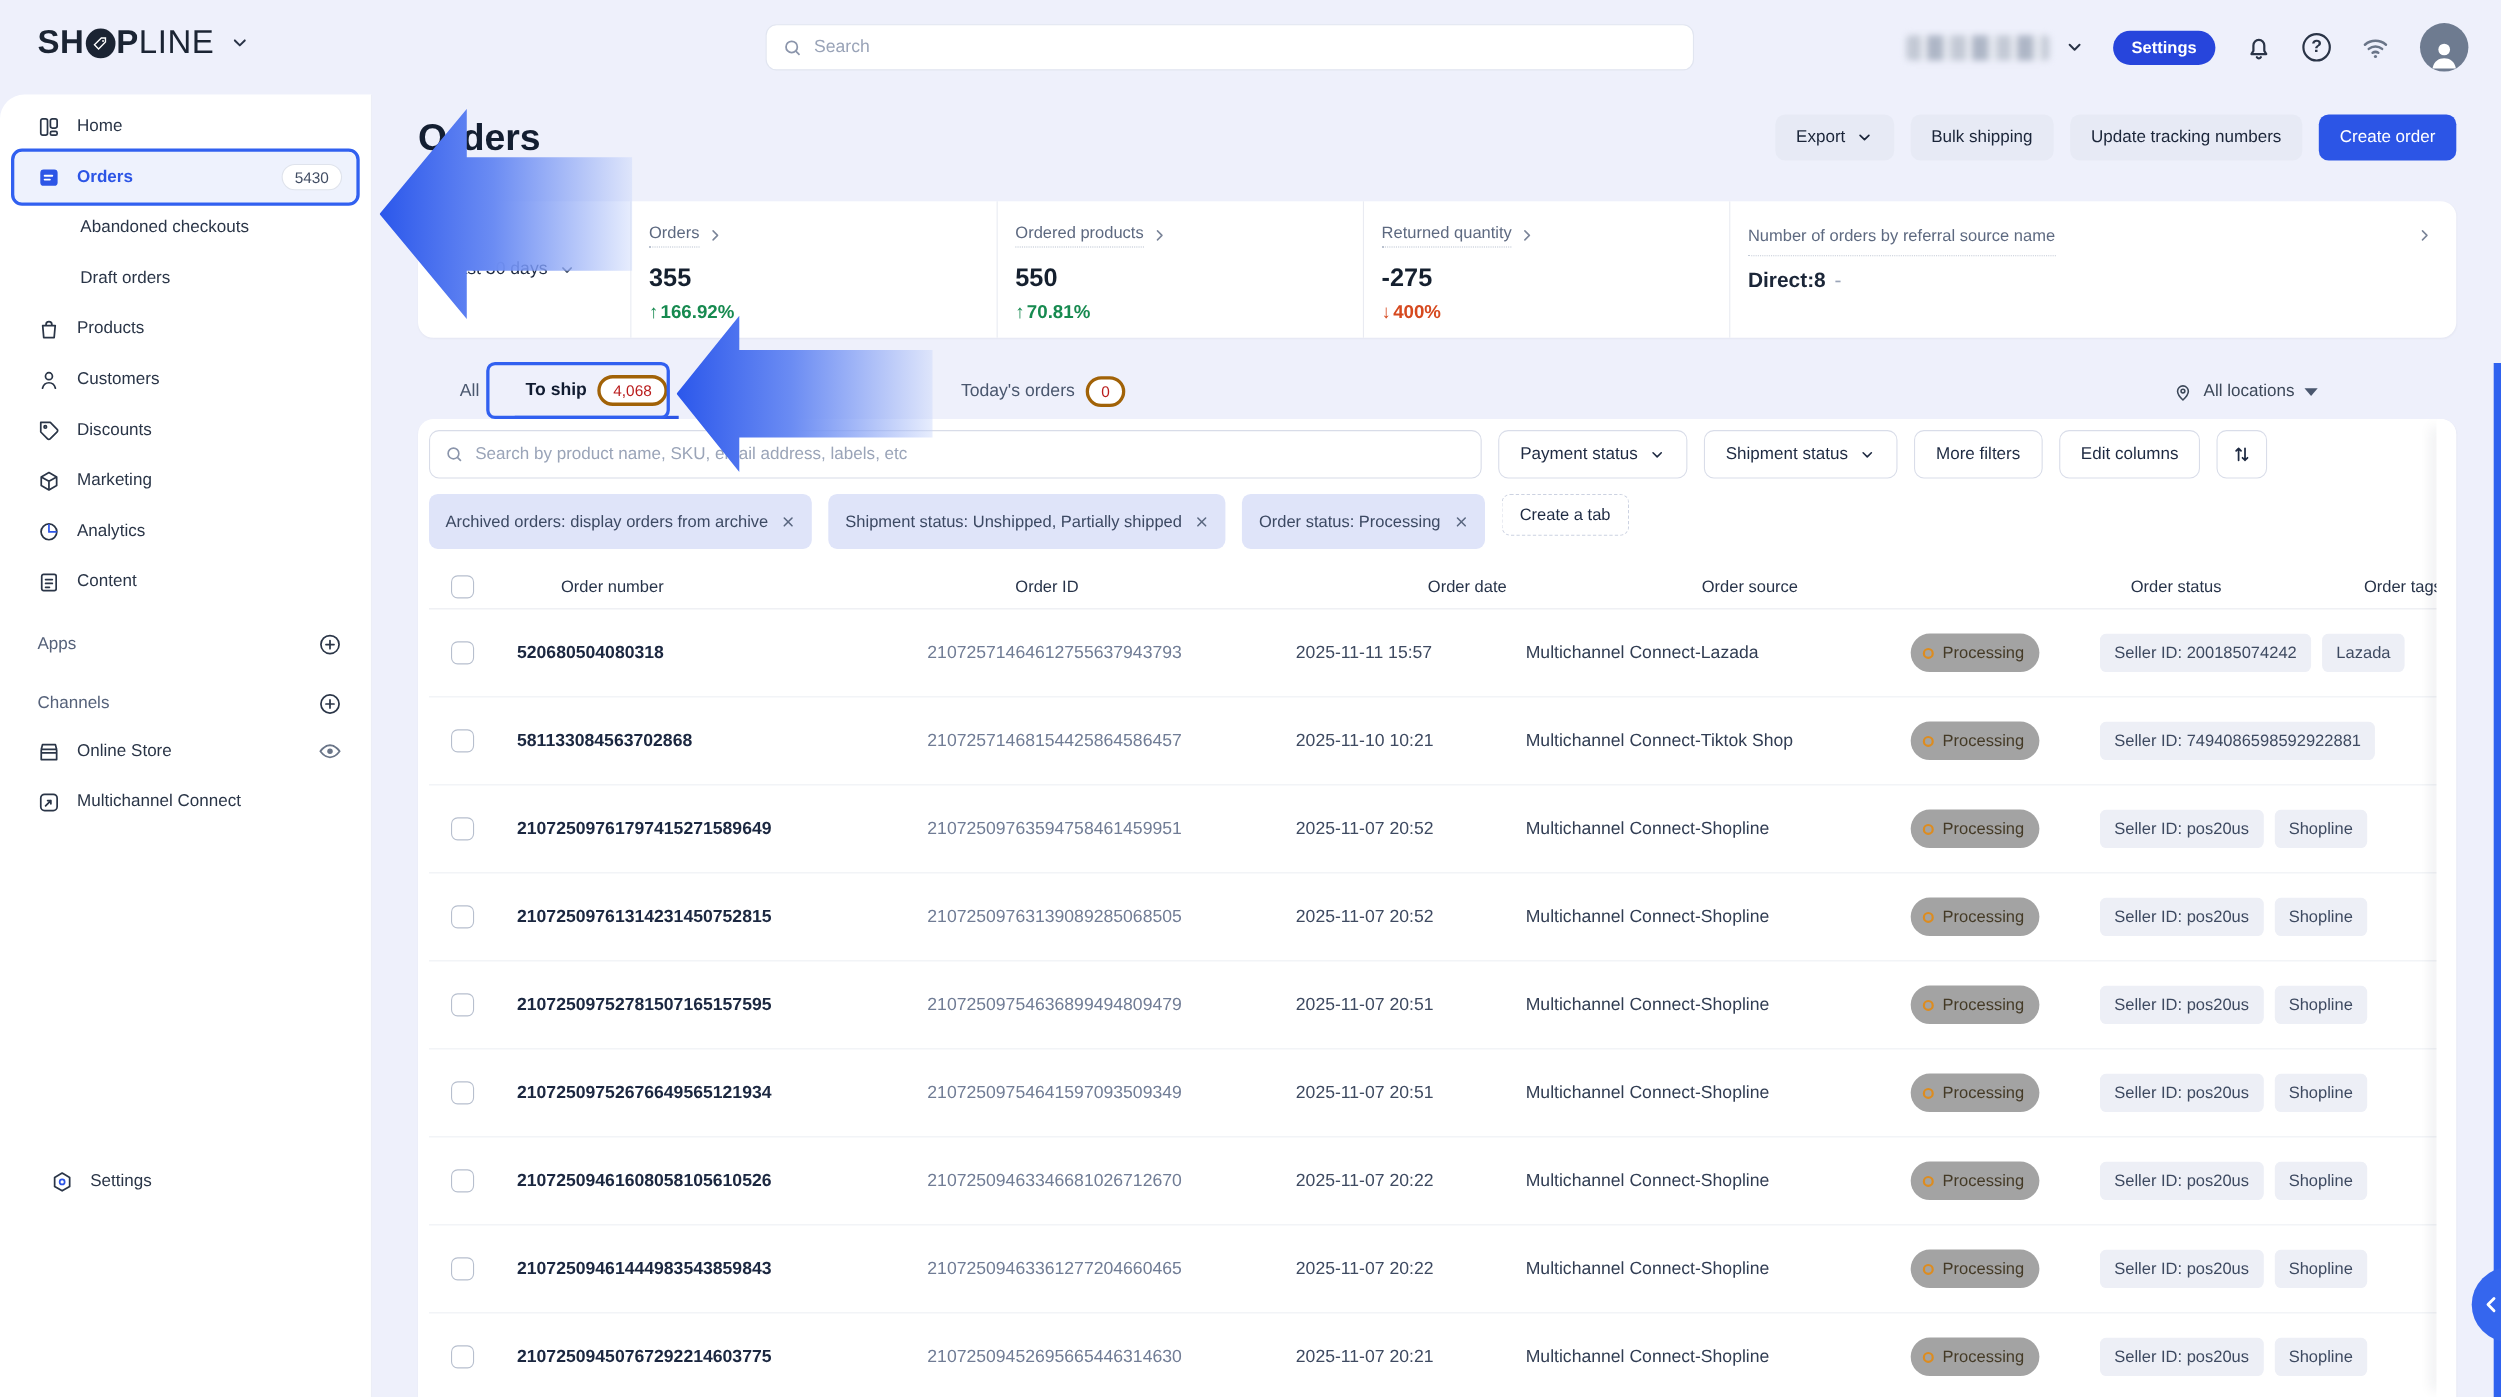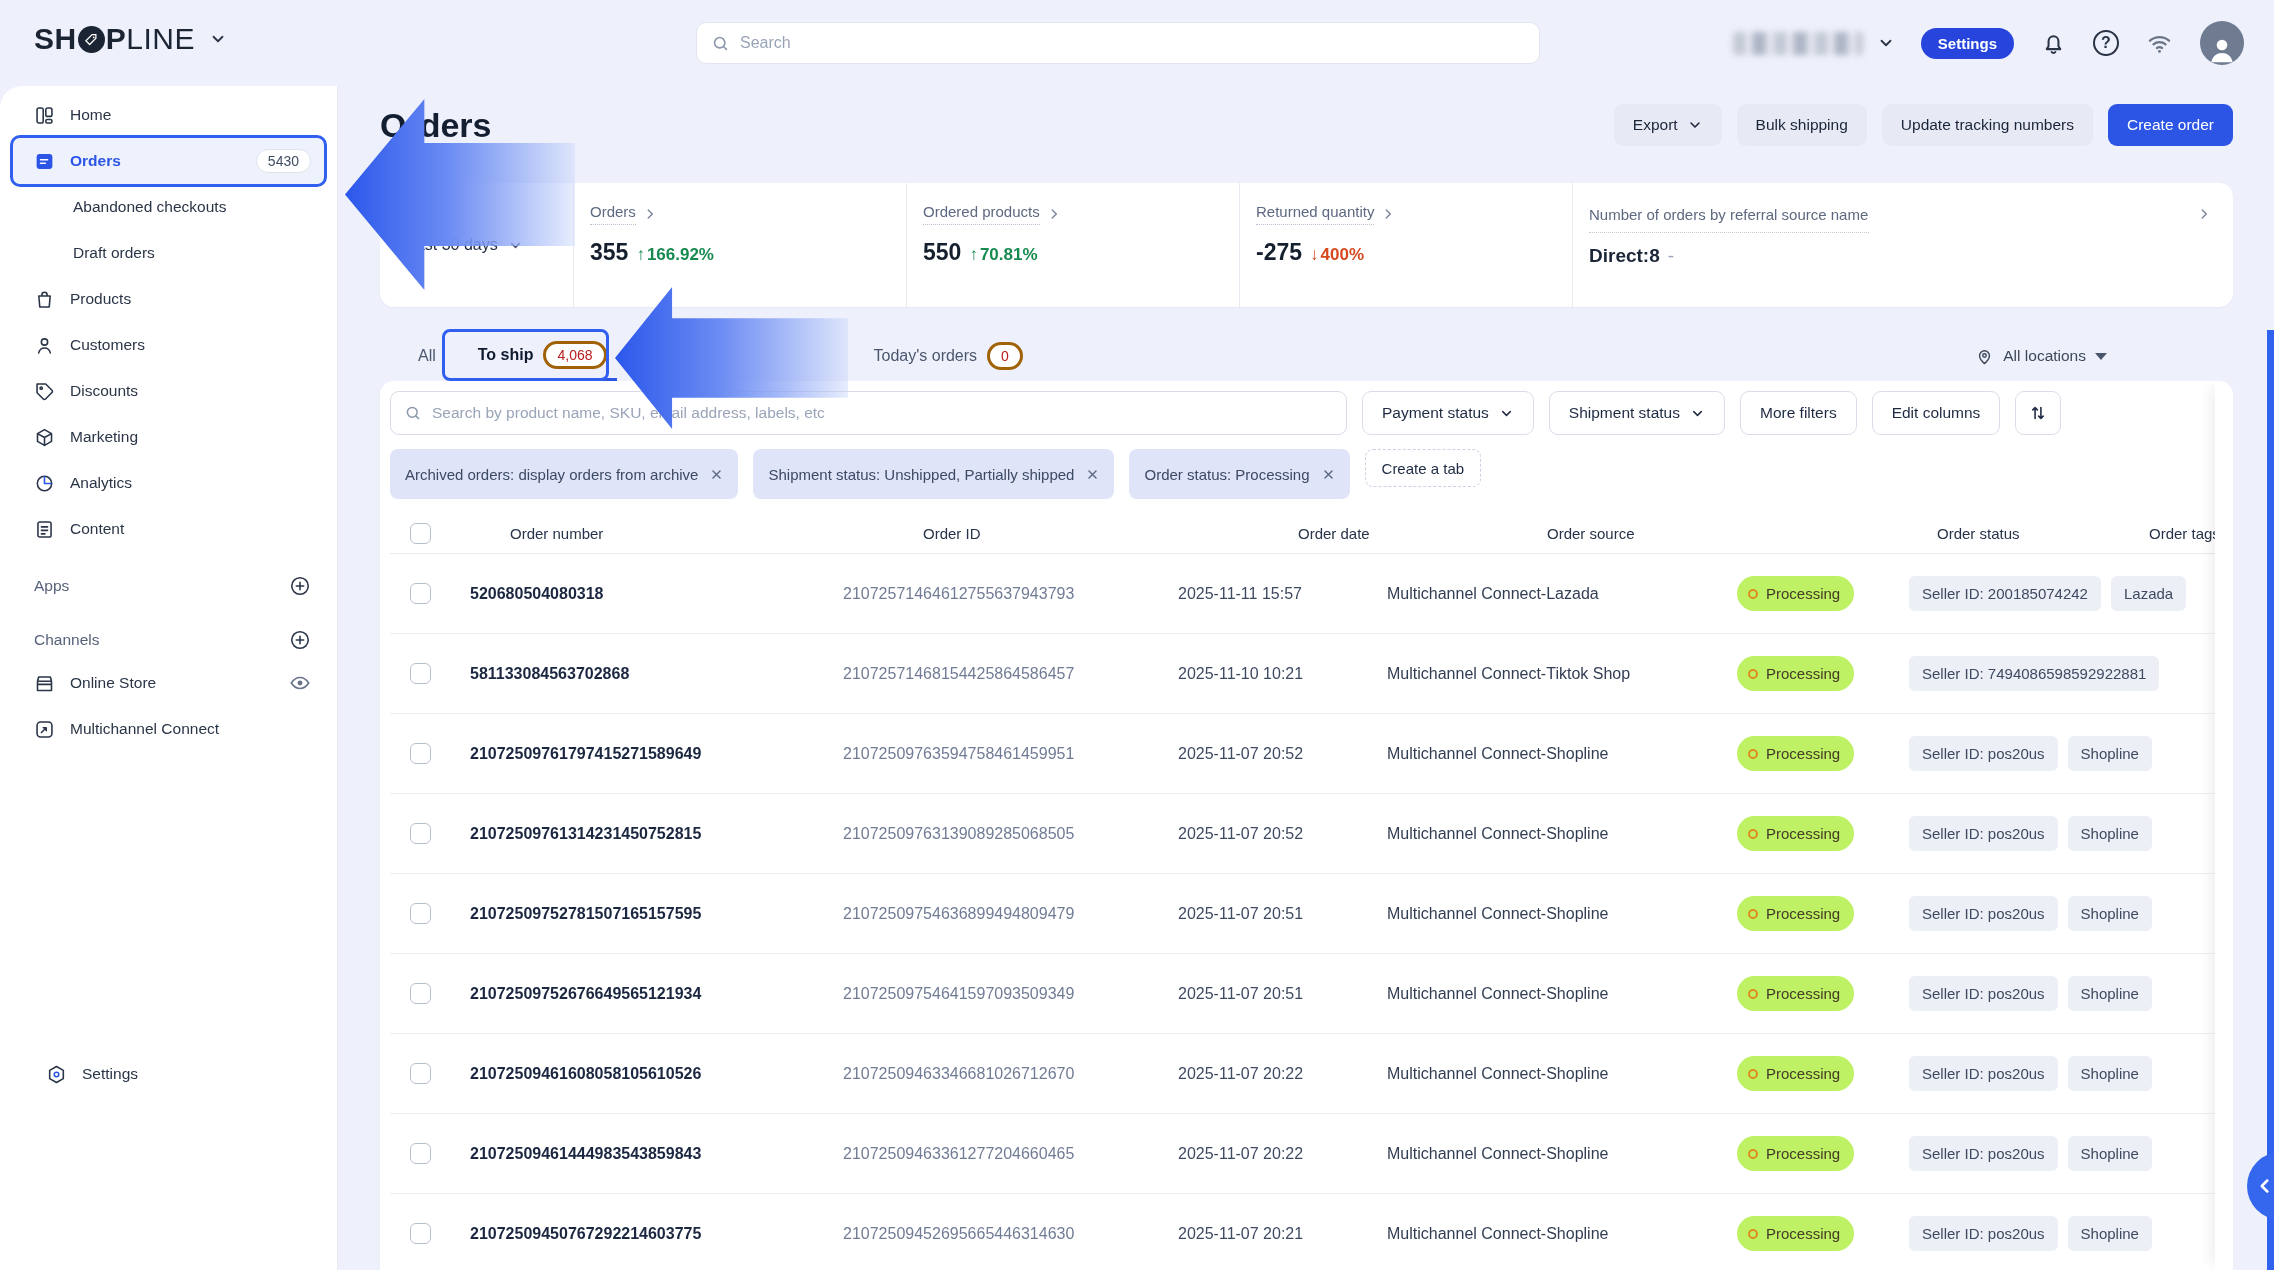"355" .stat-val-row { flex-direction: none -> column }
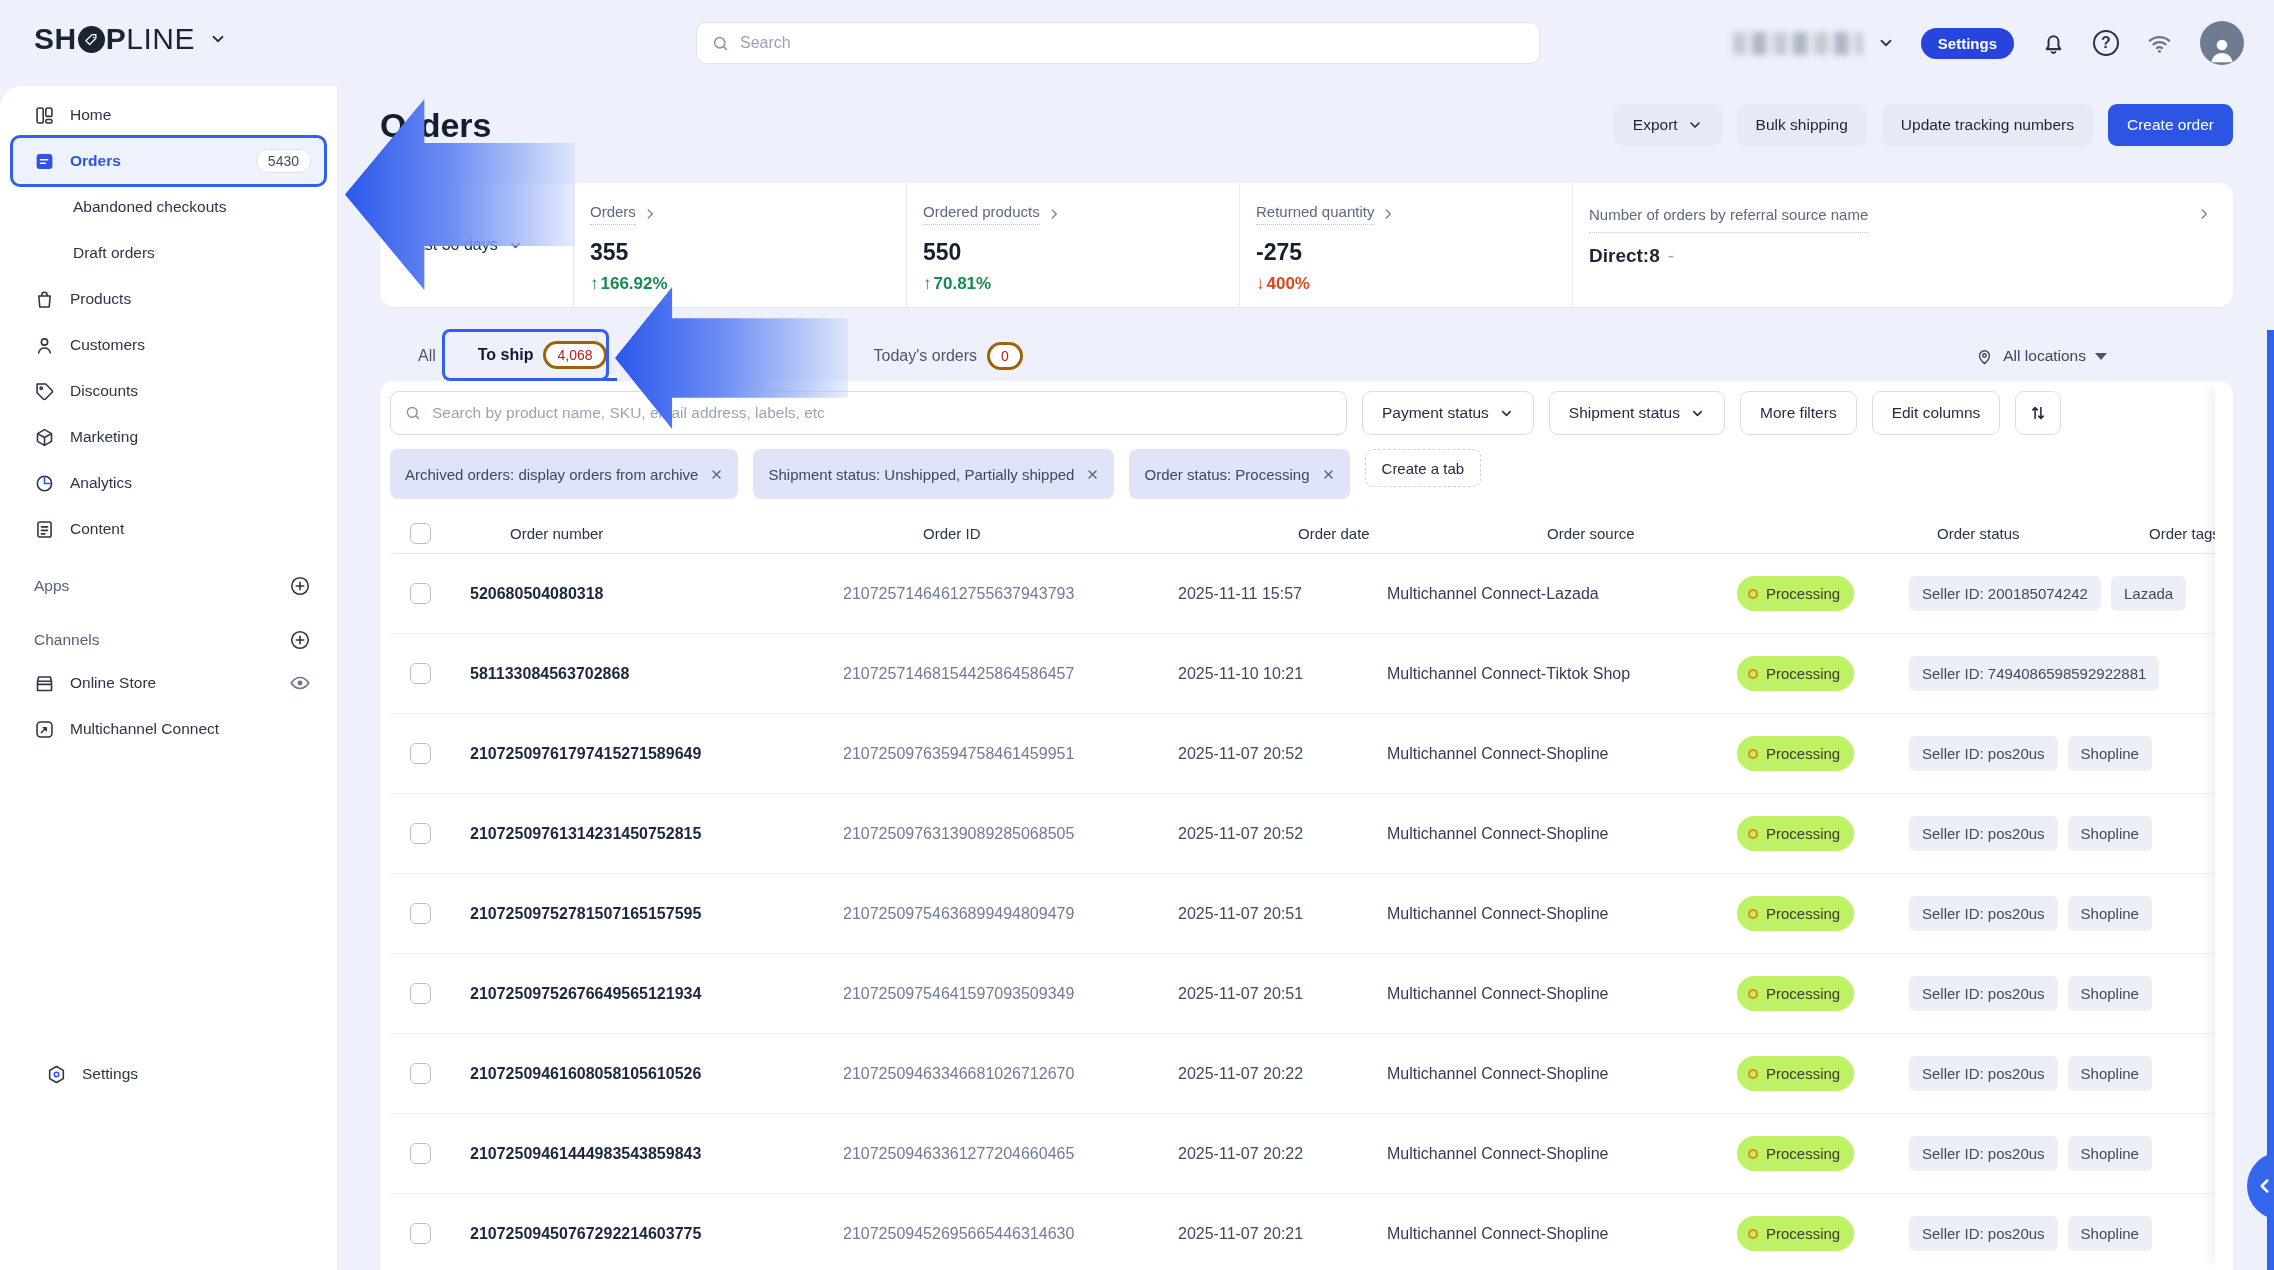"Processing" .badge-processing { background: #bef264 -> #a3a3a3 }
